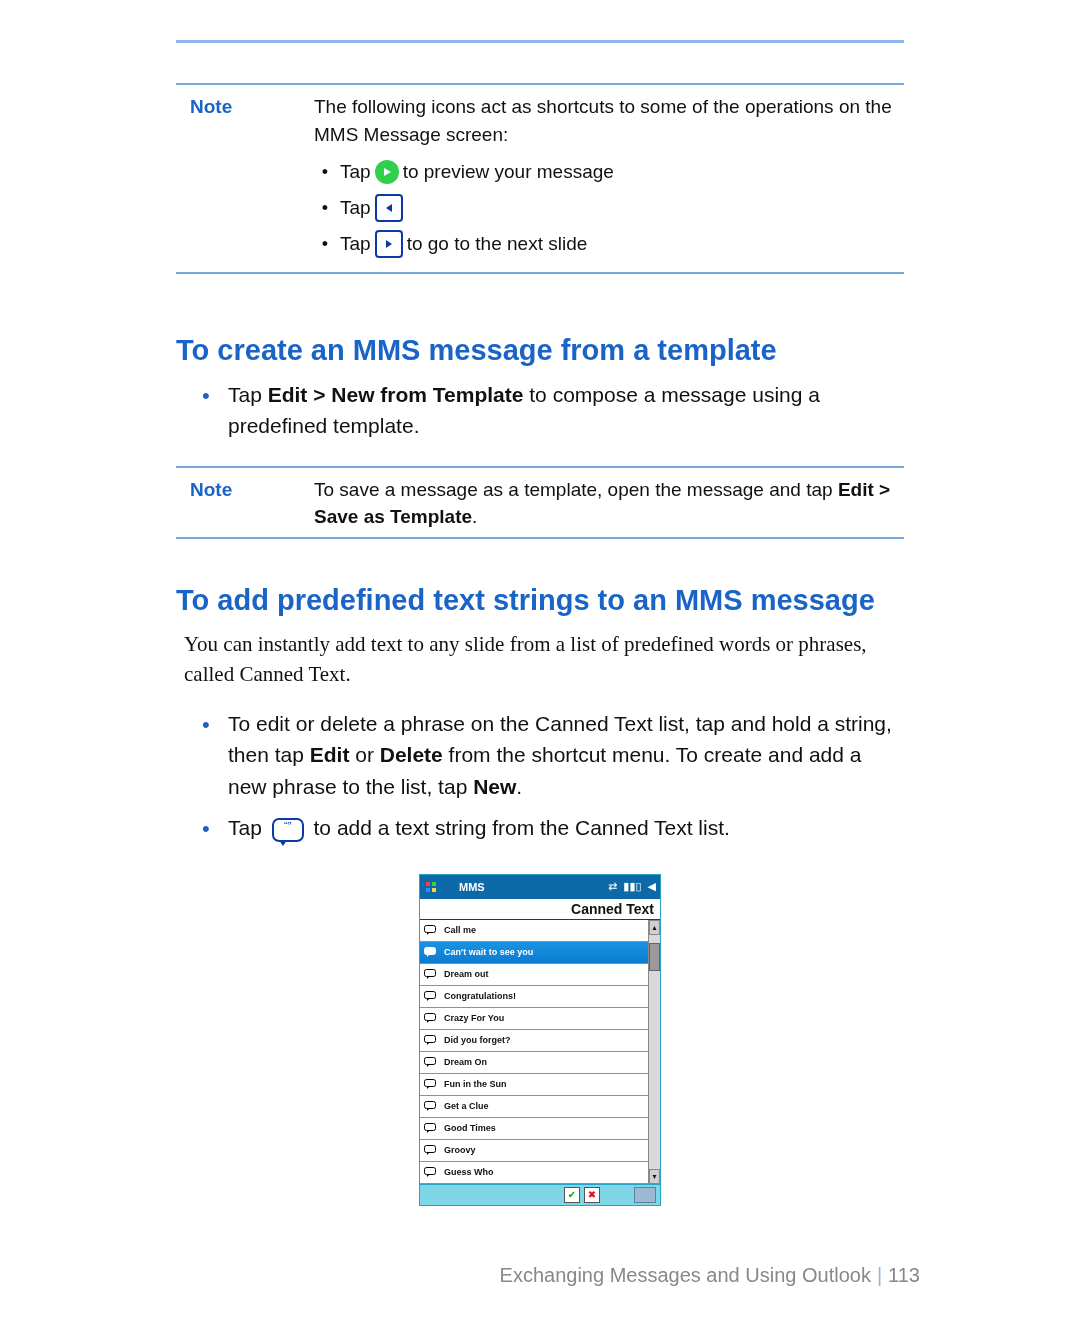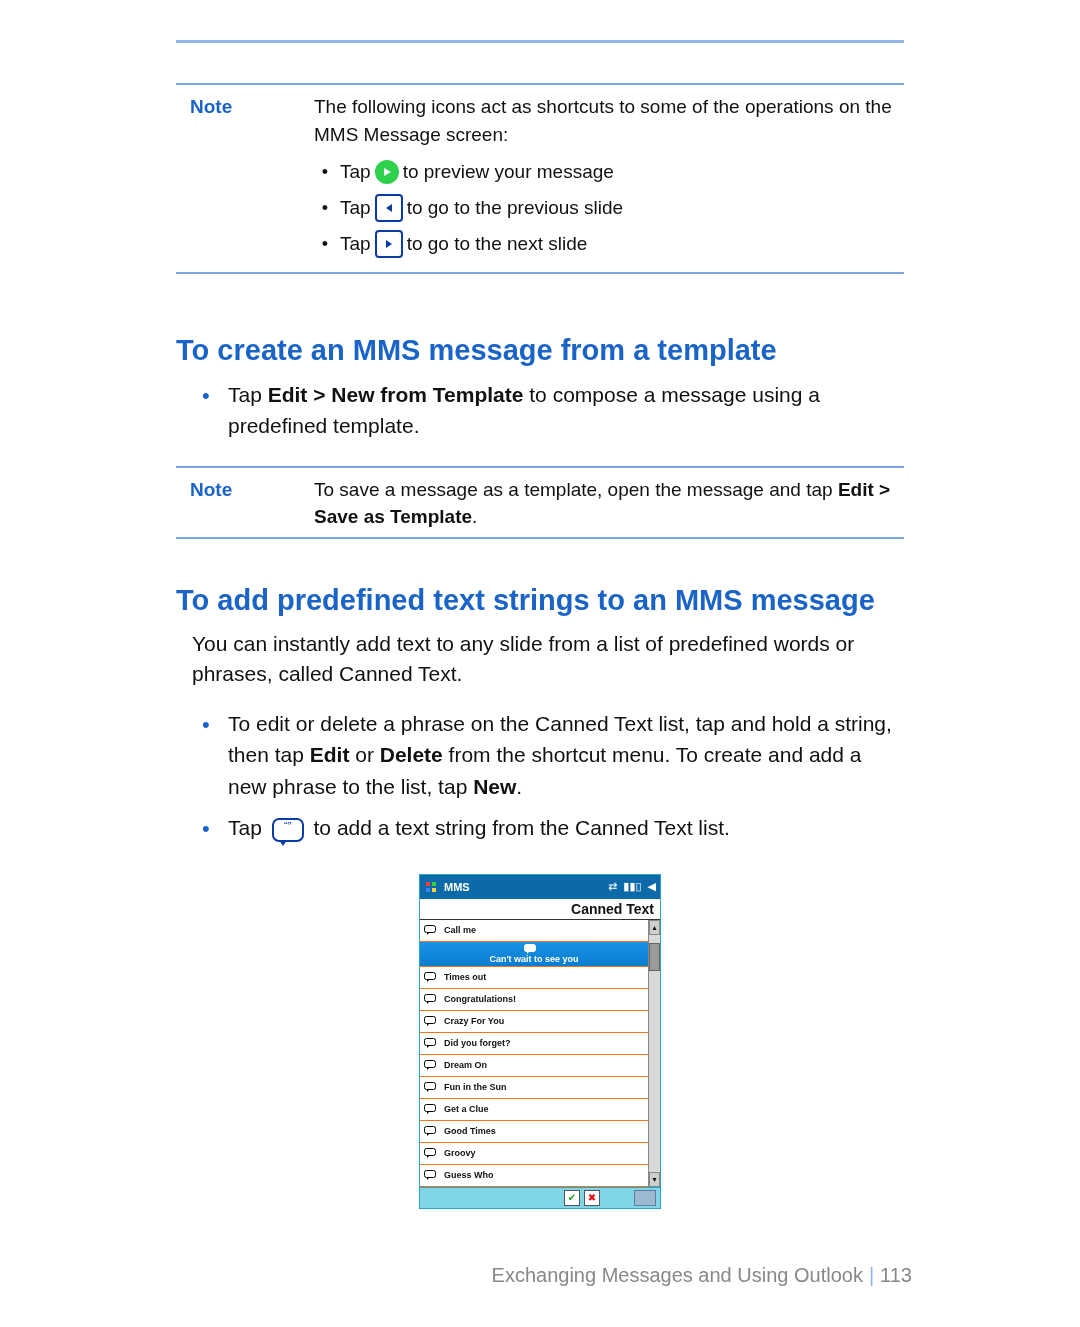"to go to the previous" span { html: <span>to go to the previous slide</span> -> none }
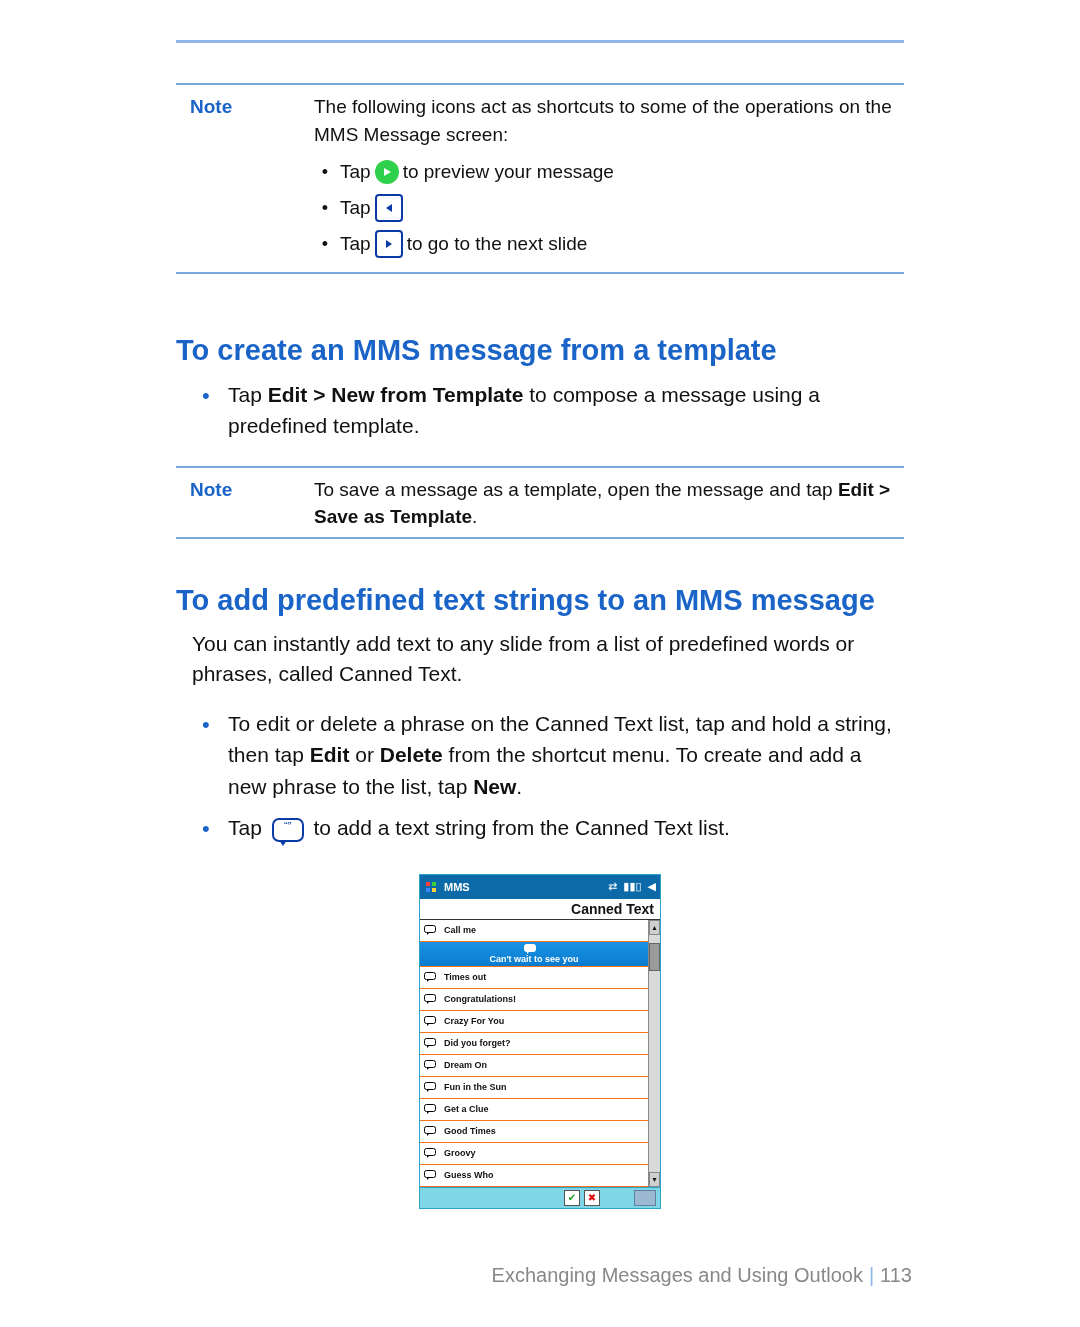"You can instantly add text" .body-text { font-family: none -> Liberation Serif, serif; margin: 6px 0 18px 16px -> 6px 0 18px 8px }
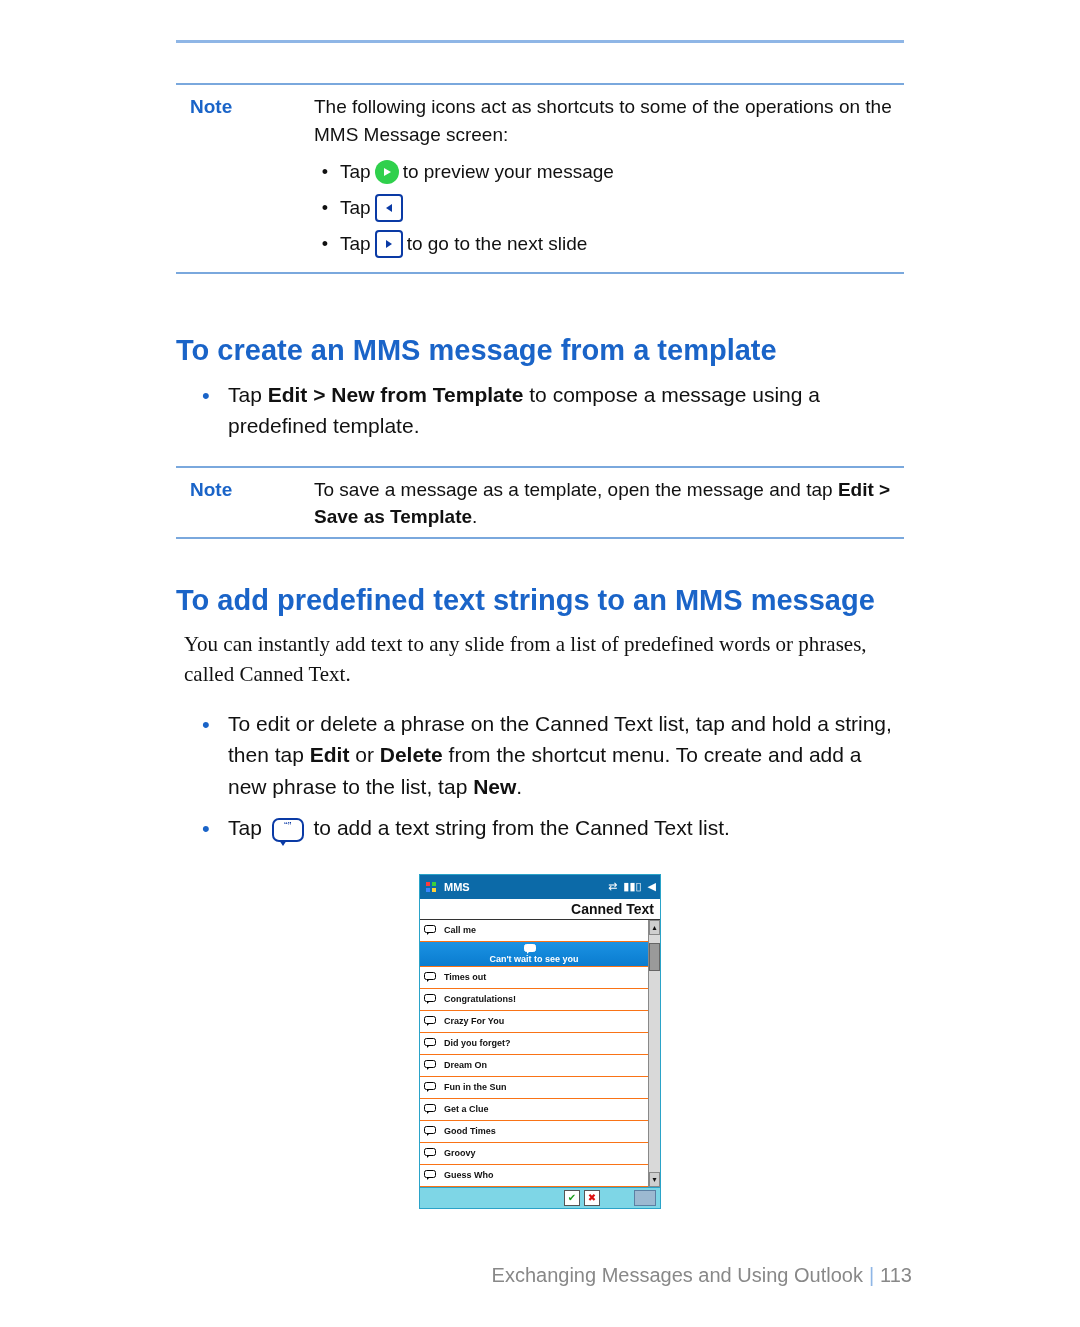"MMS" .sc-title .name { margin-left: none -> 15px }
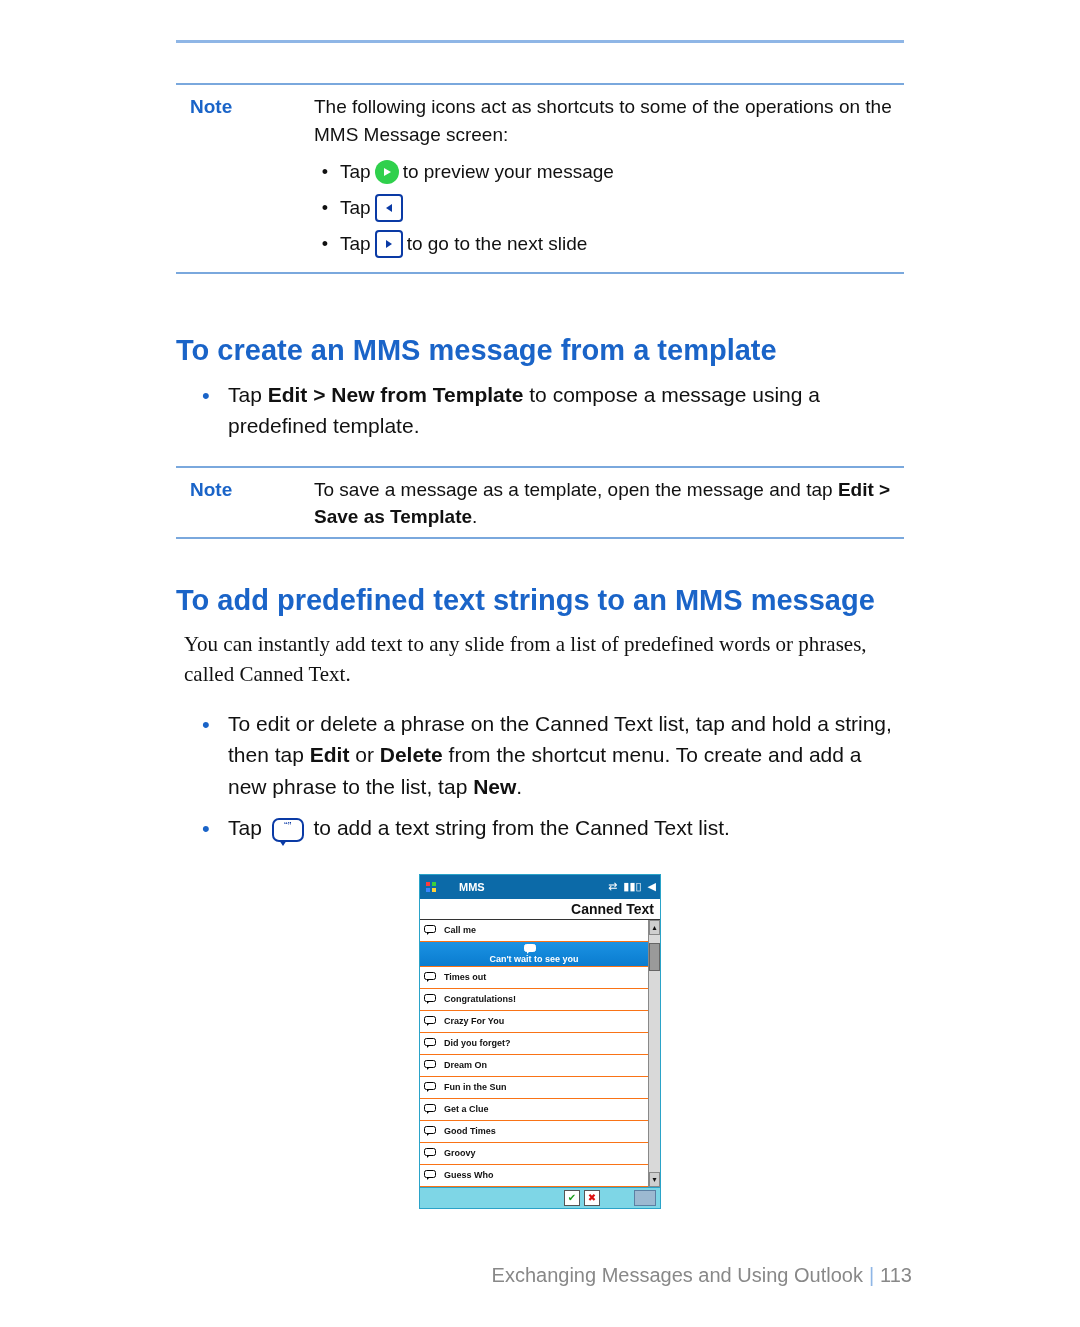"Can't wait to see you" .sc-item.sel { flex-direction: column -> none }
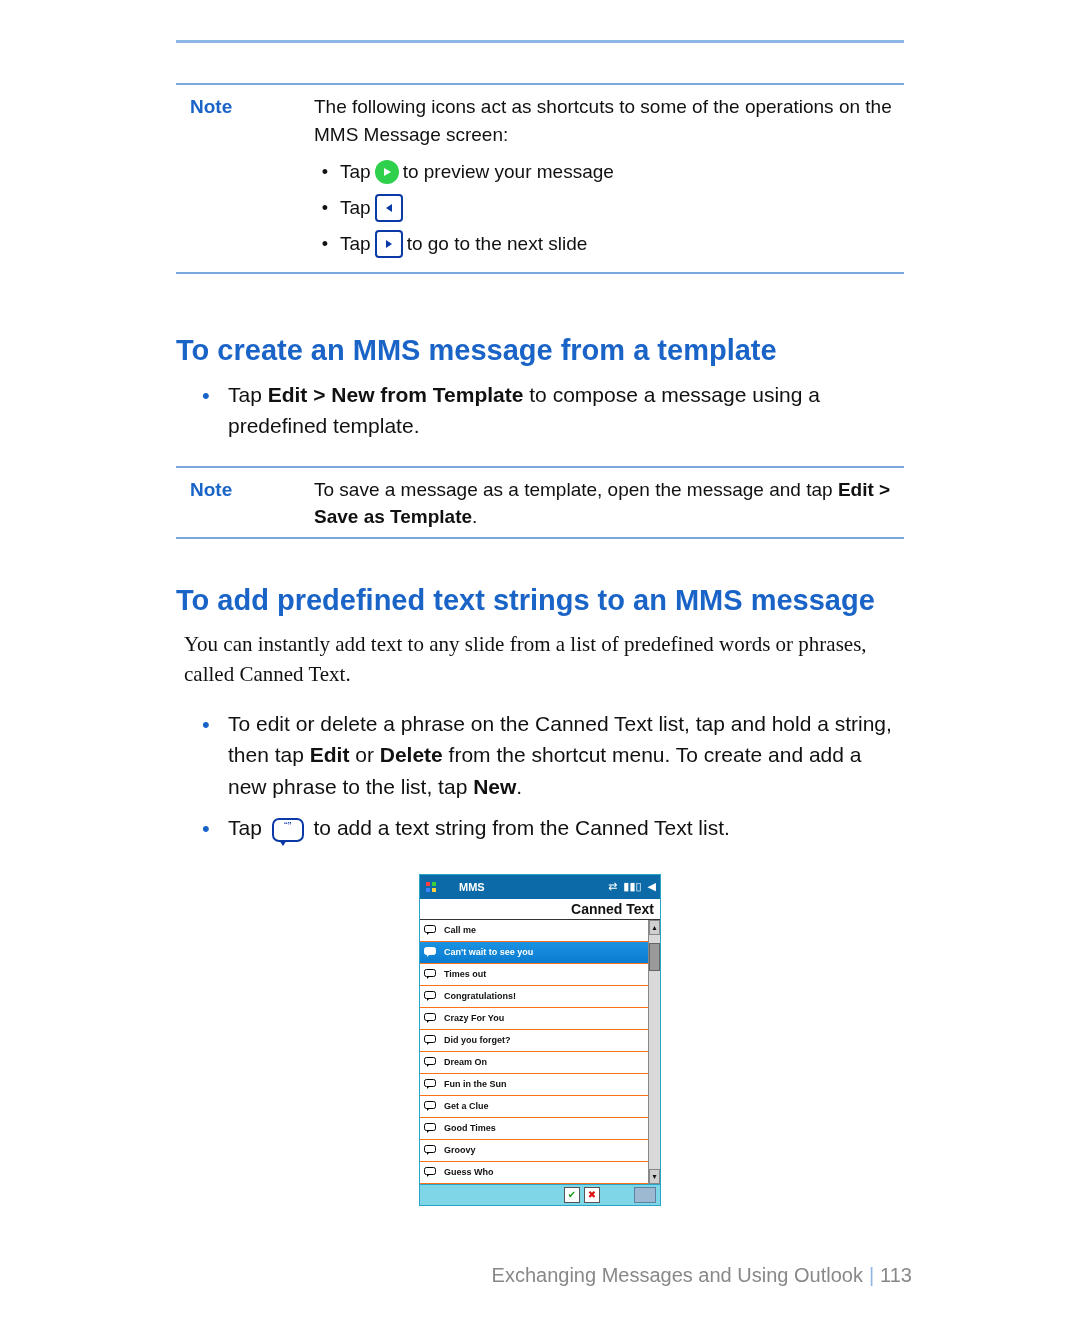"Times out" span.lbl { text: Times -> Dream }
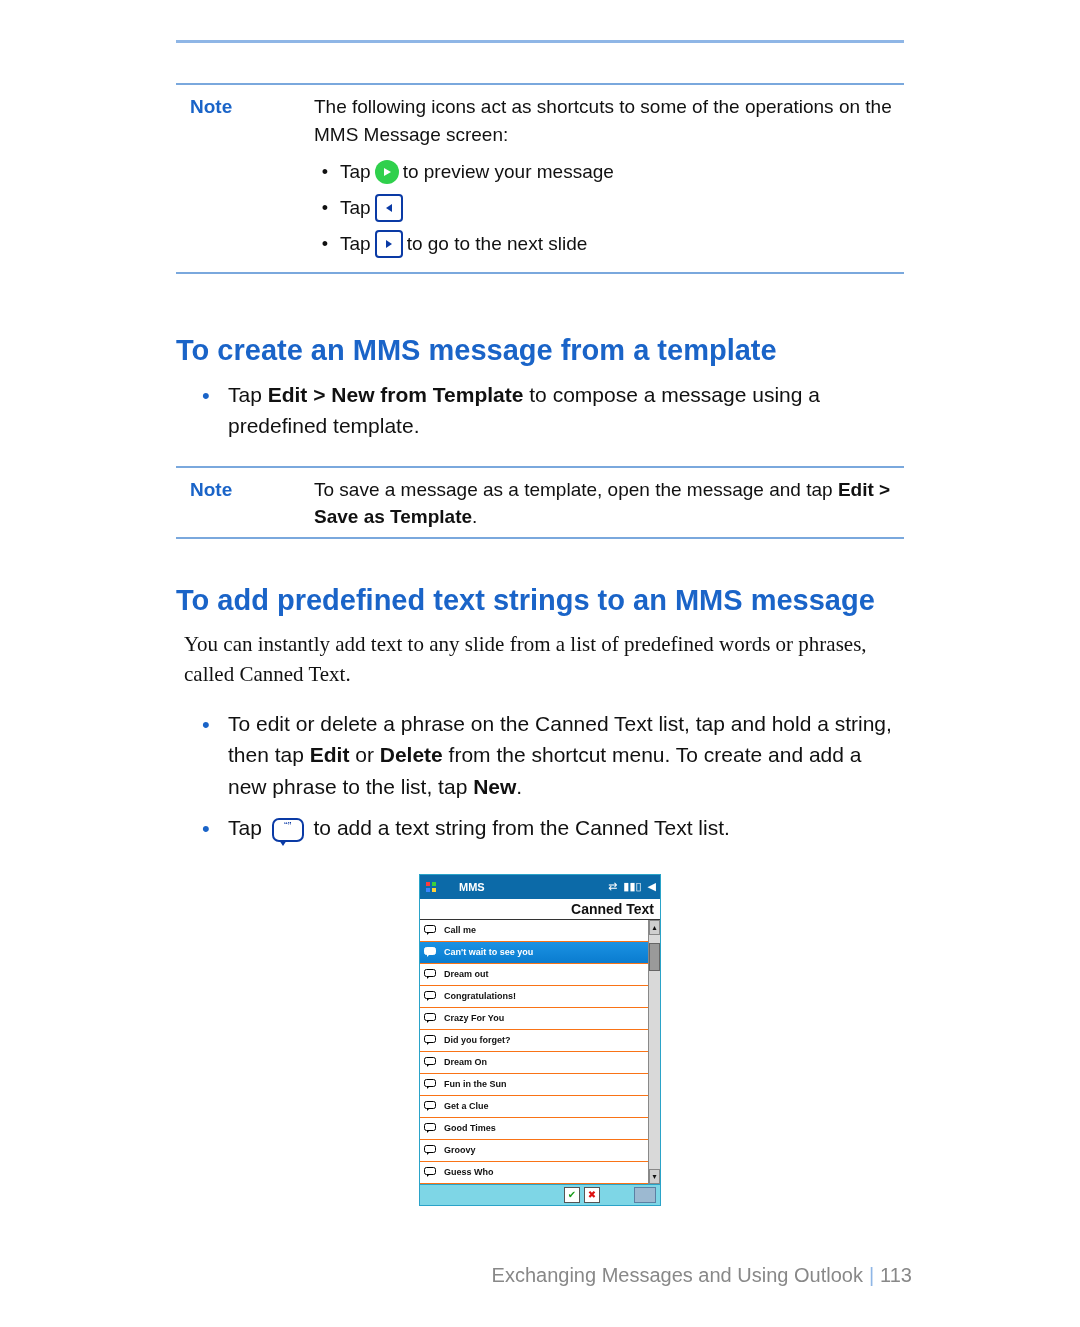"Exchanging Messages and Using Outlook" .footer { right: 92px -> 84px }
